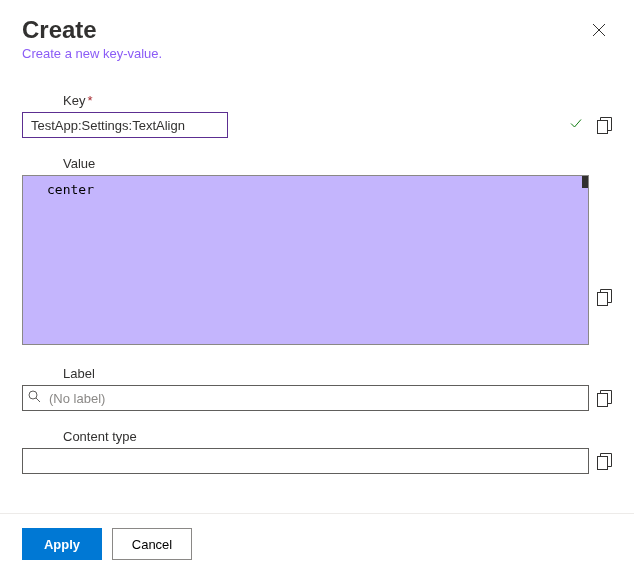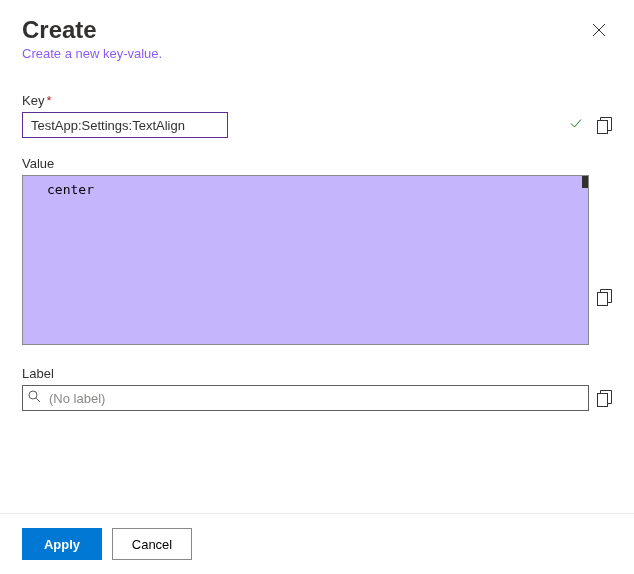"Key *" .field-label { margin-left: none -> 41px }
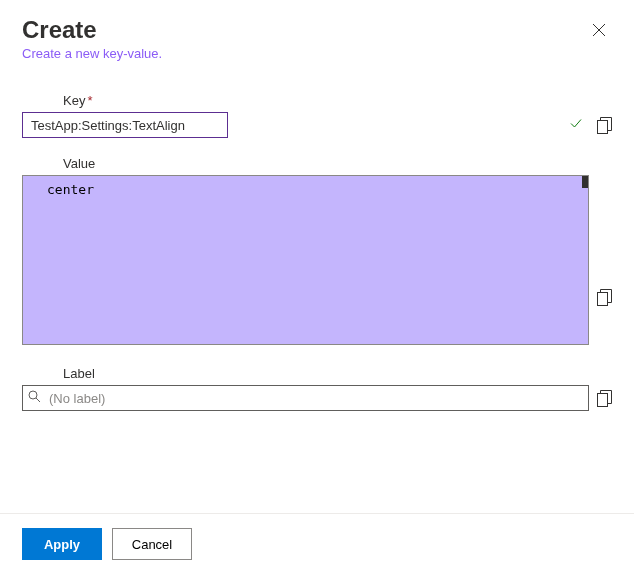"Content type" div.field { html: none -> <div> <label>Content type</label> <div> <input> <span> <svg> <rect></rect> <path></path> </svg> </span> </div> </div> }
